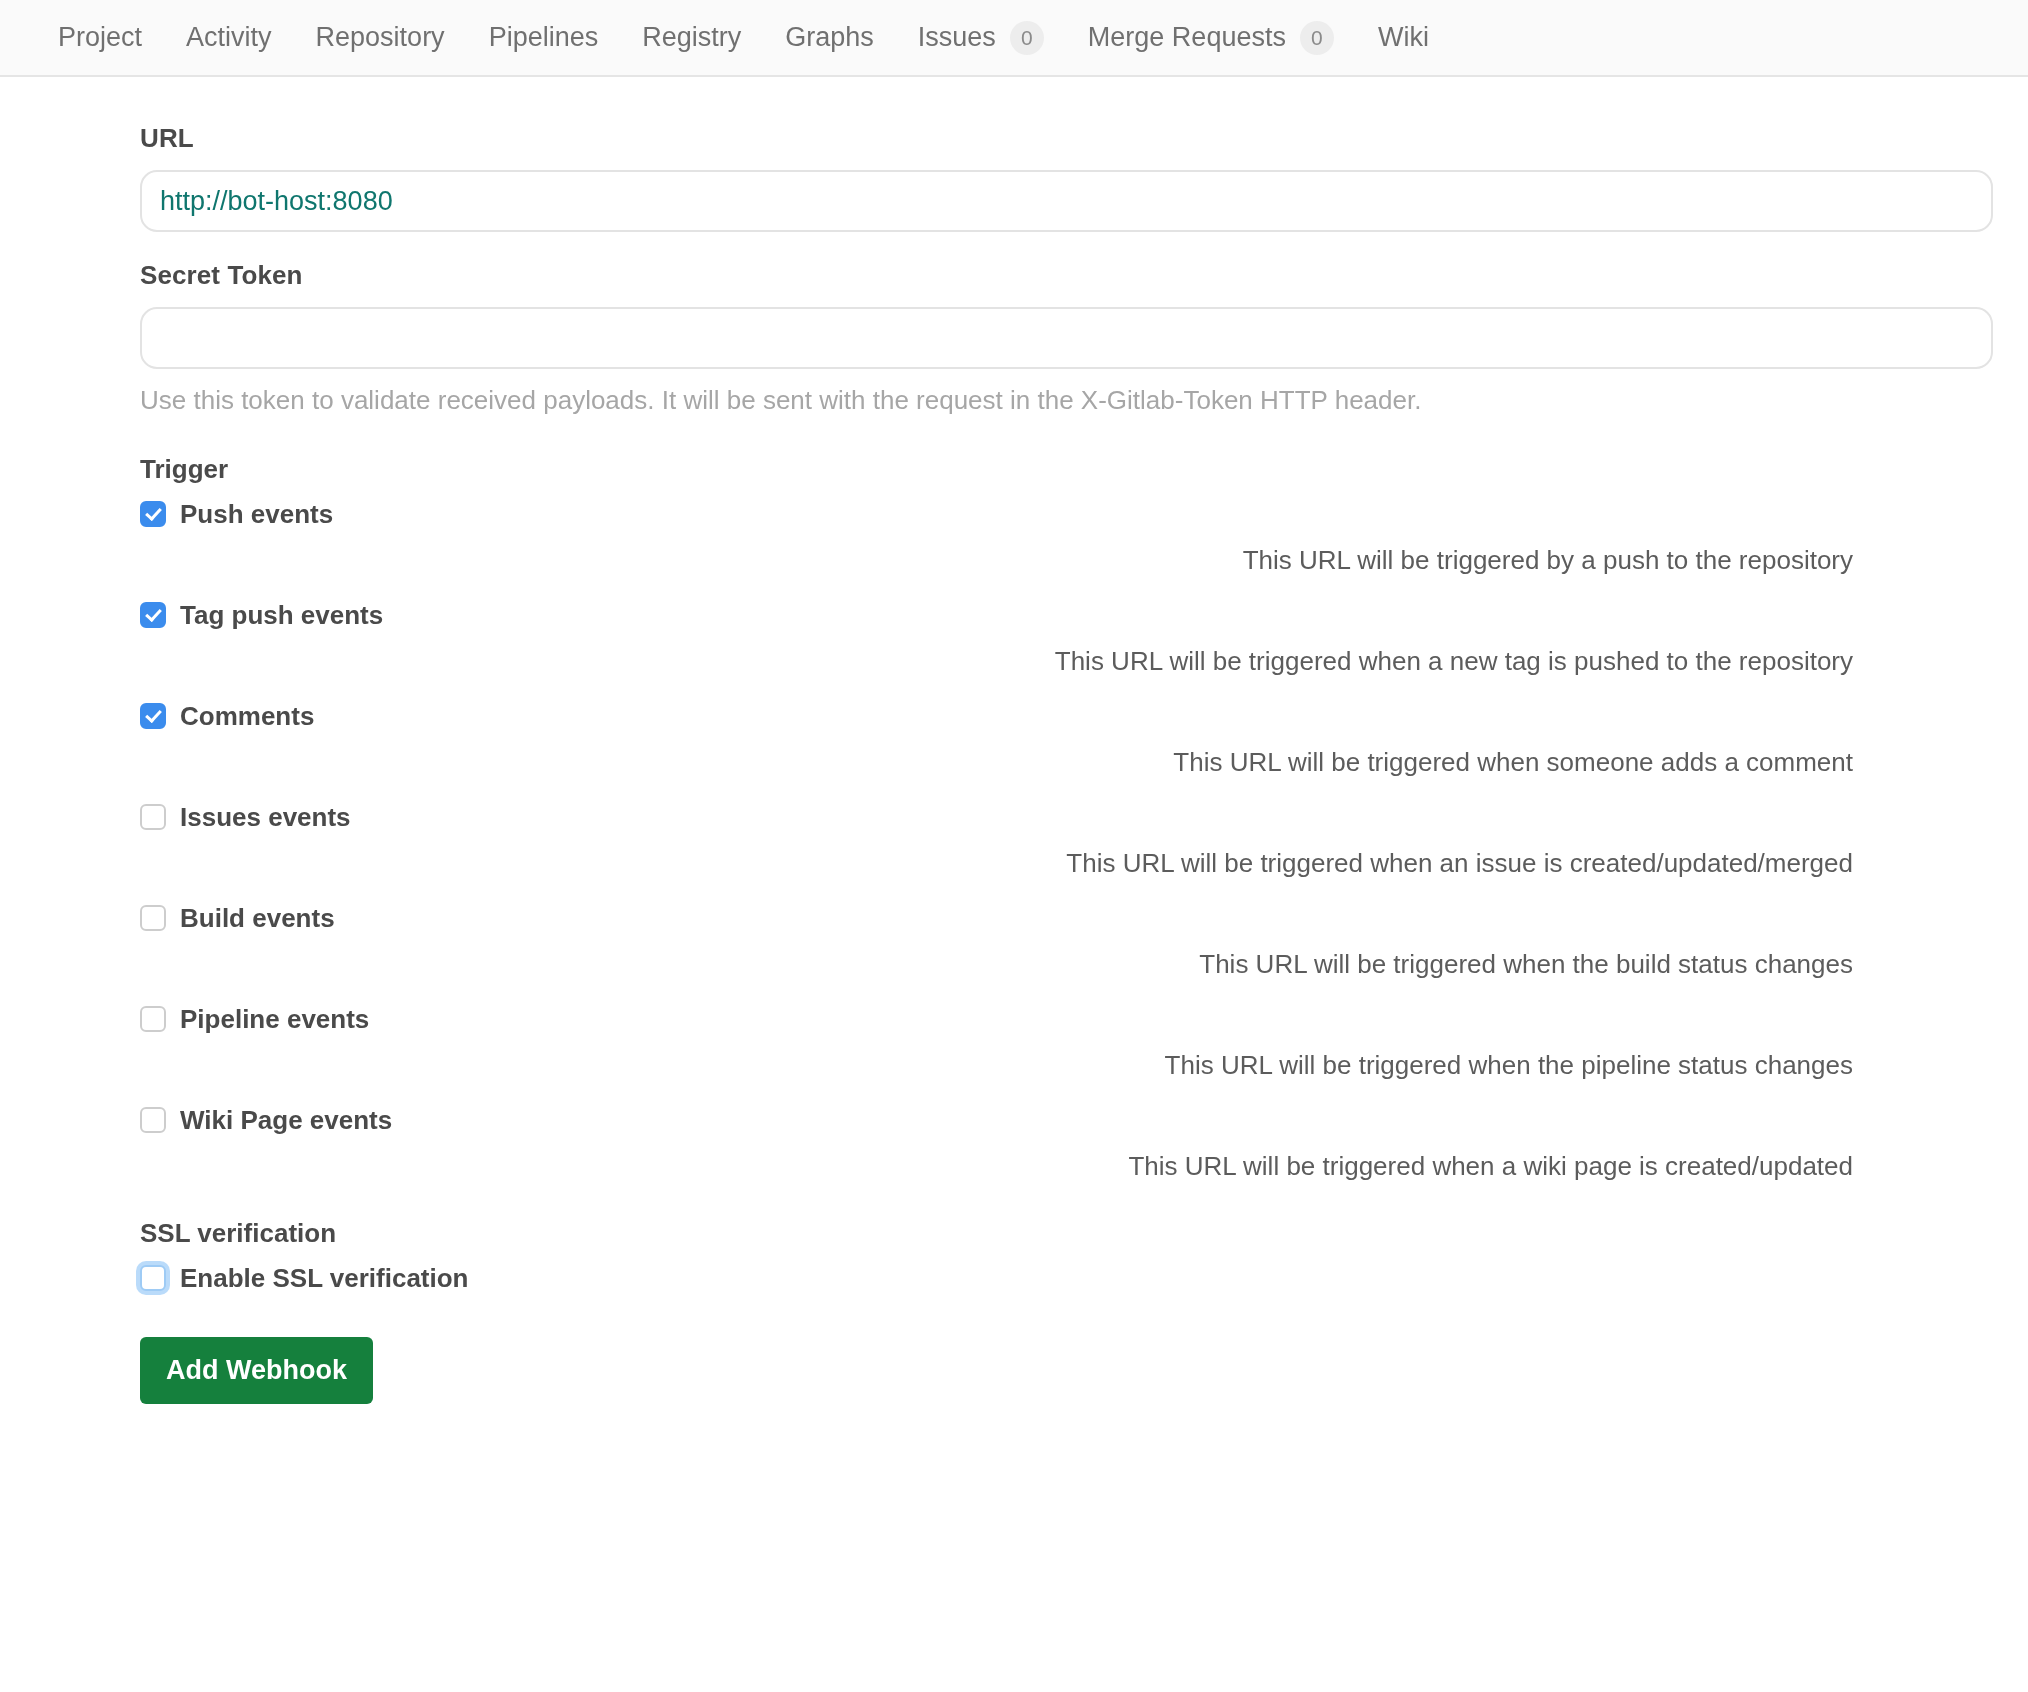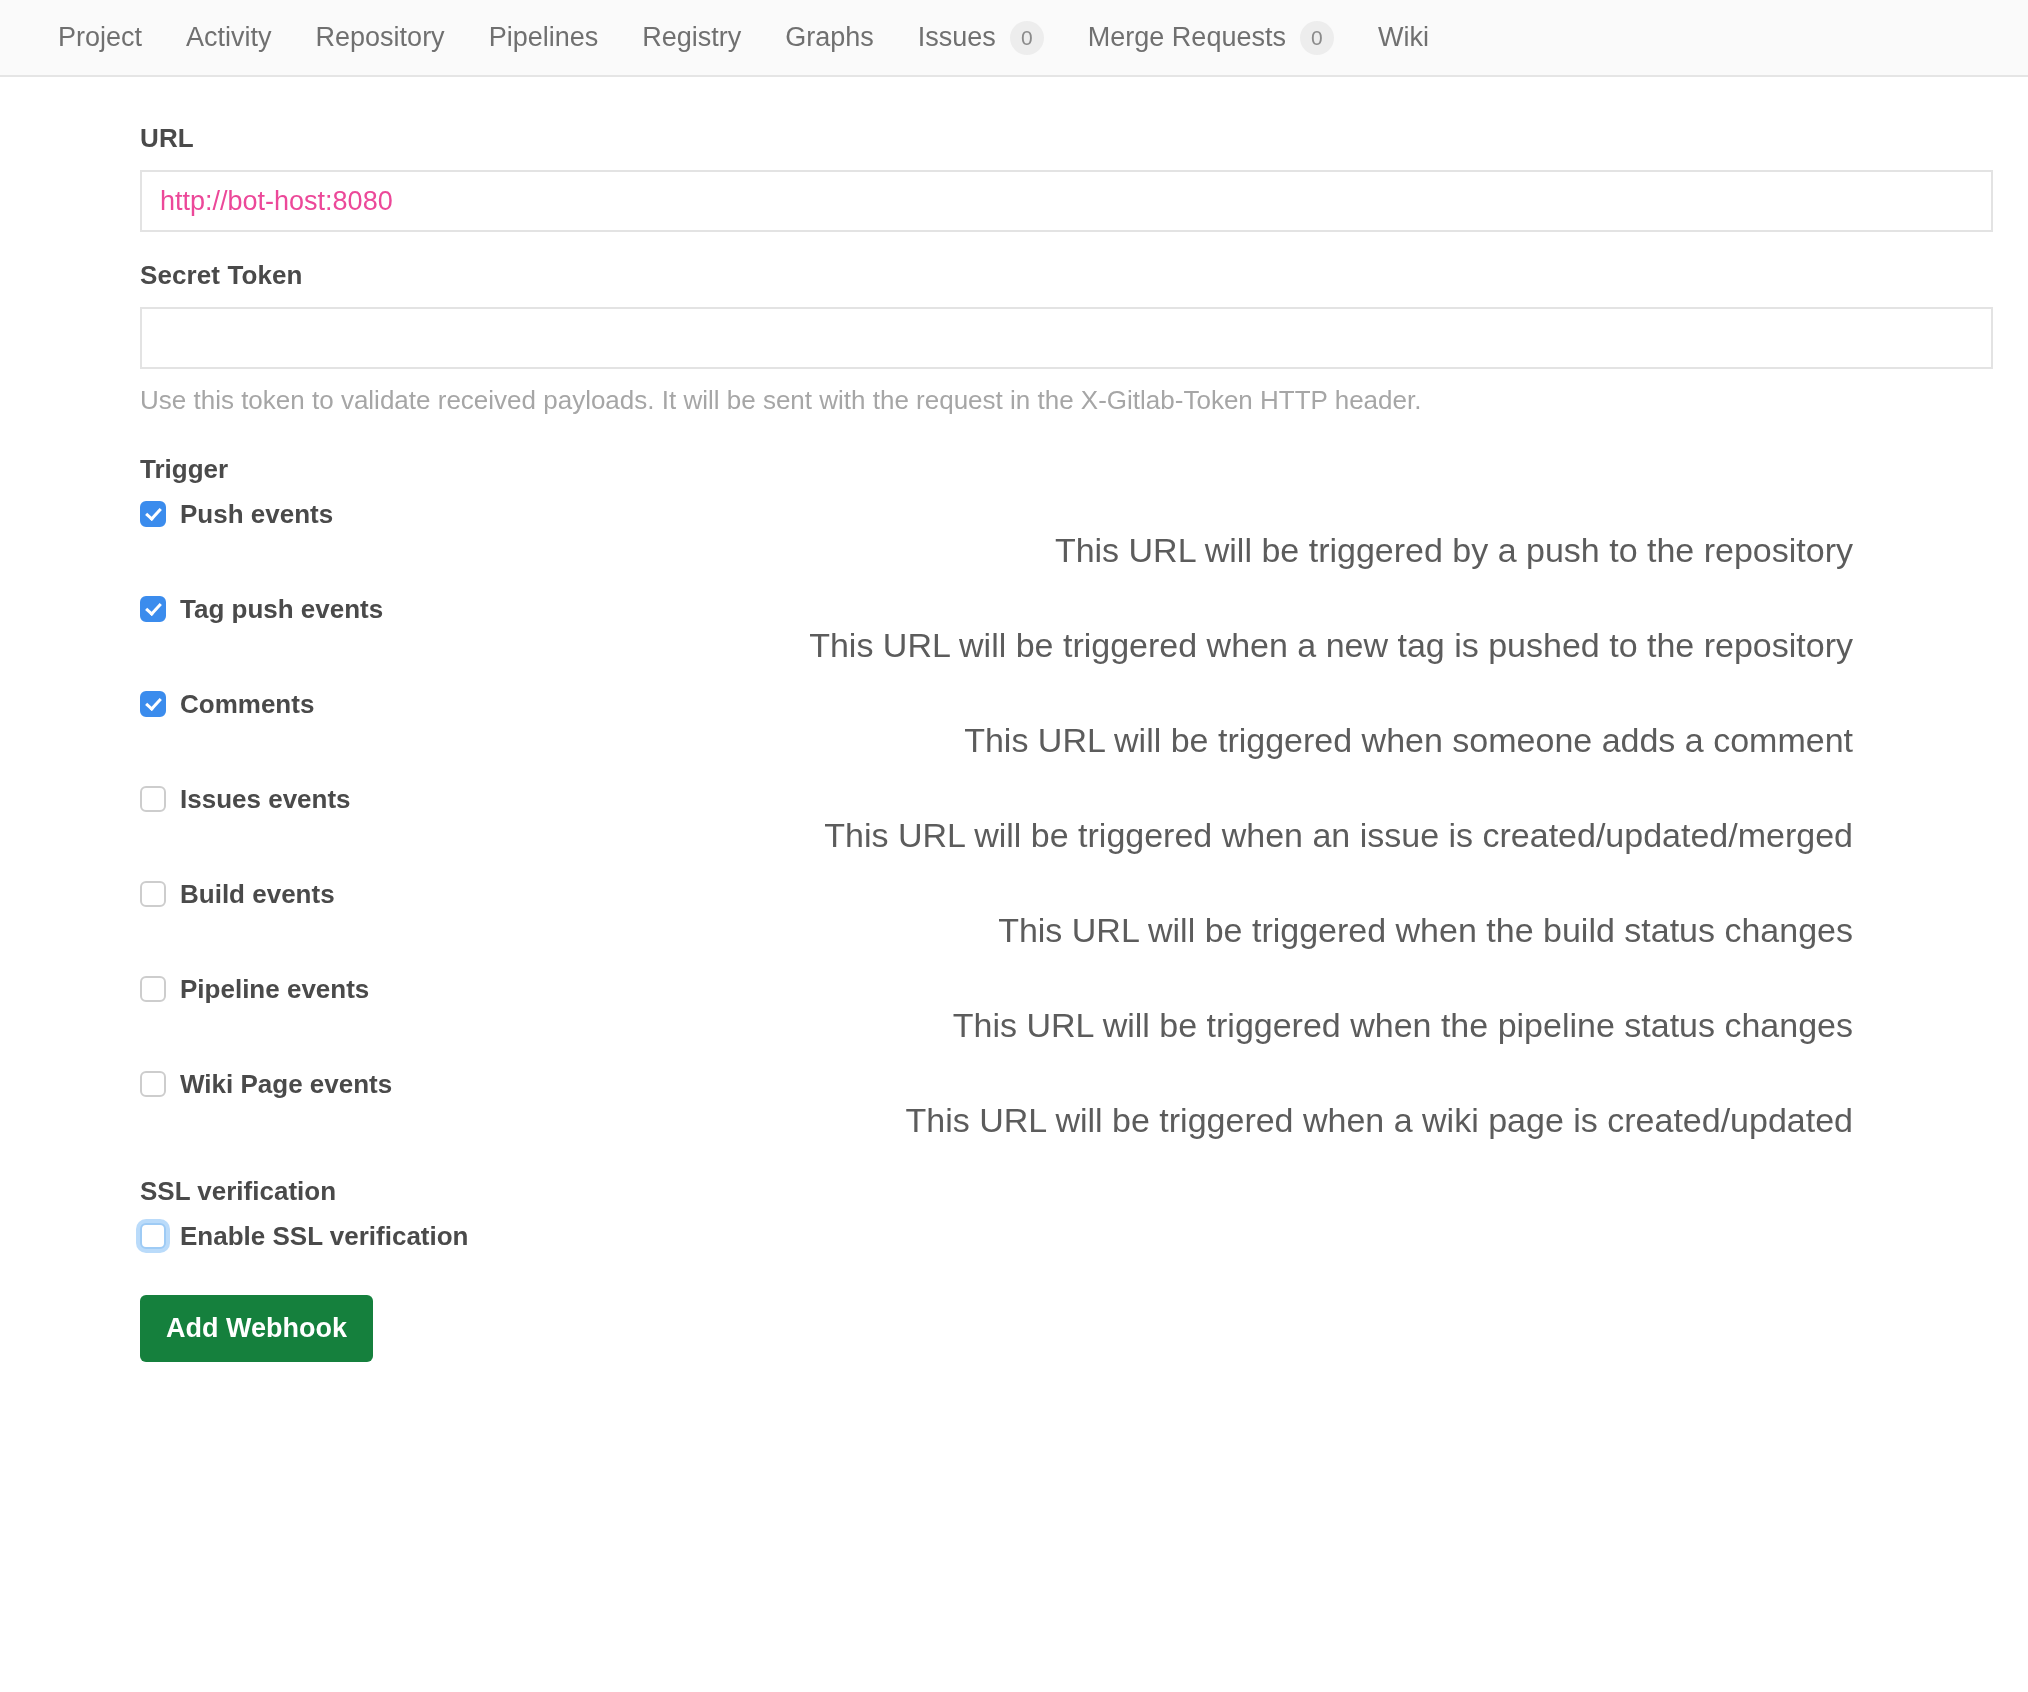"http://bot-host:8080" .text-input { border-radius: 0 -> 17px; color: #ec4899 -> #0f766e }
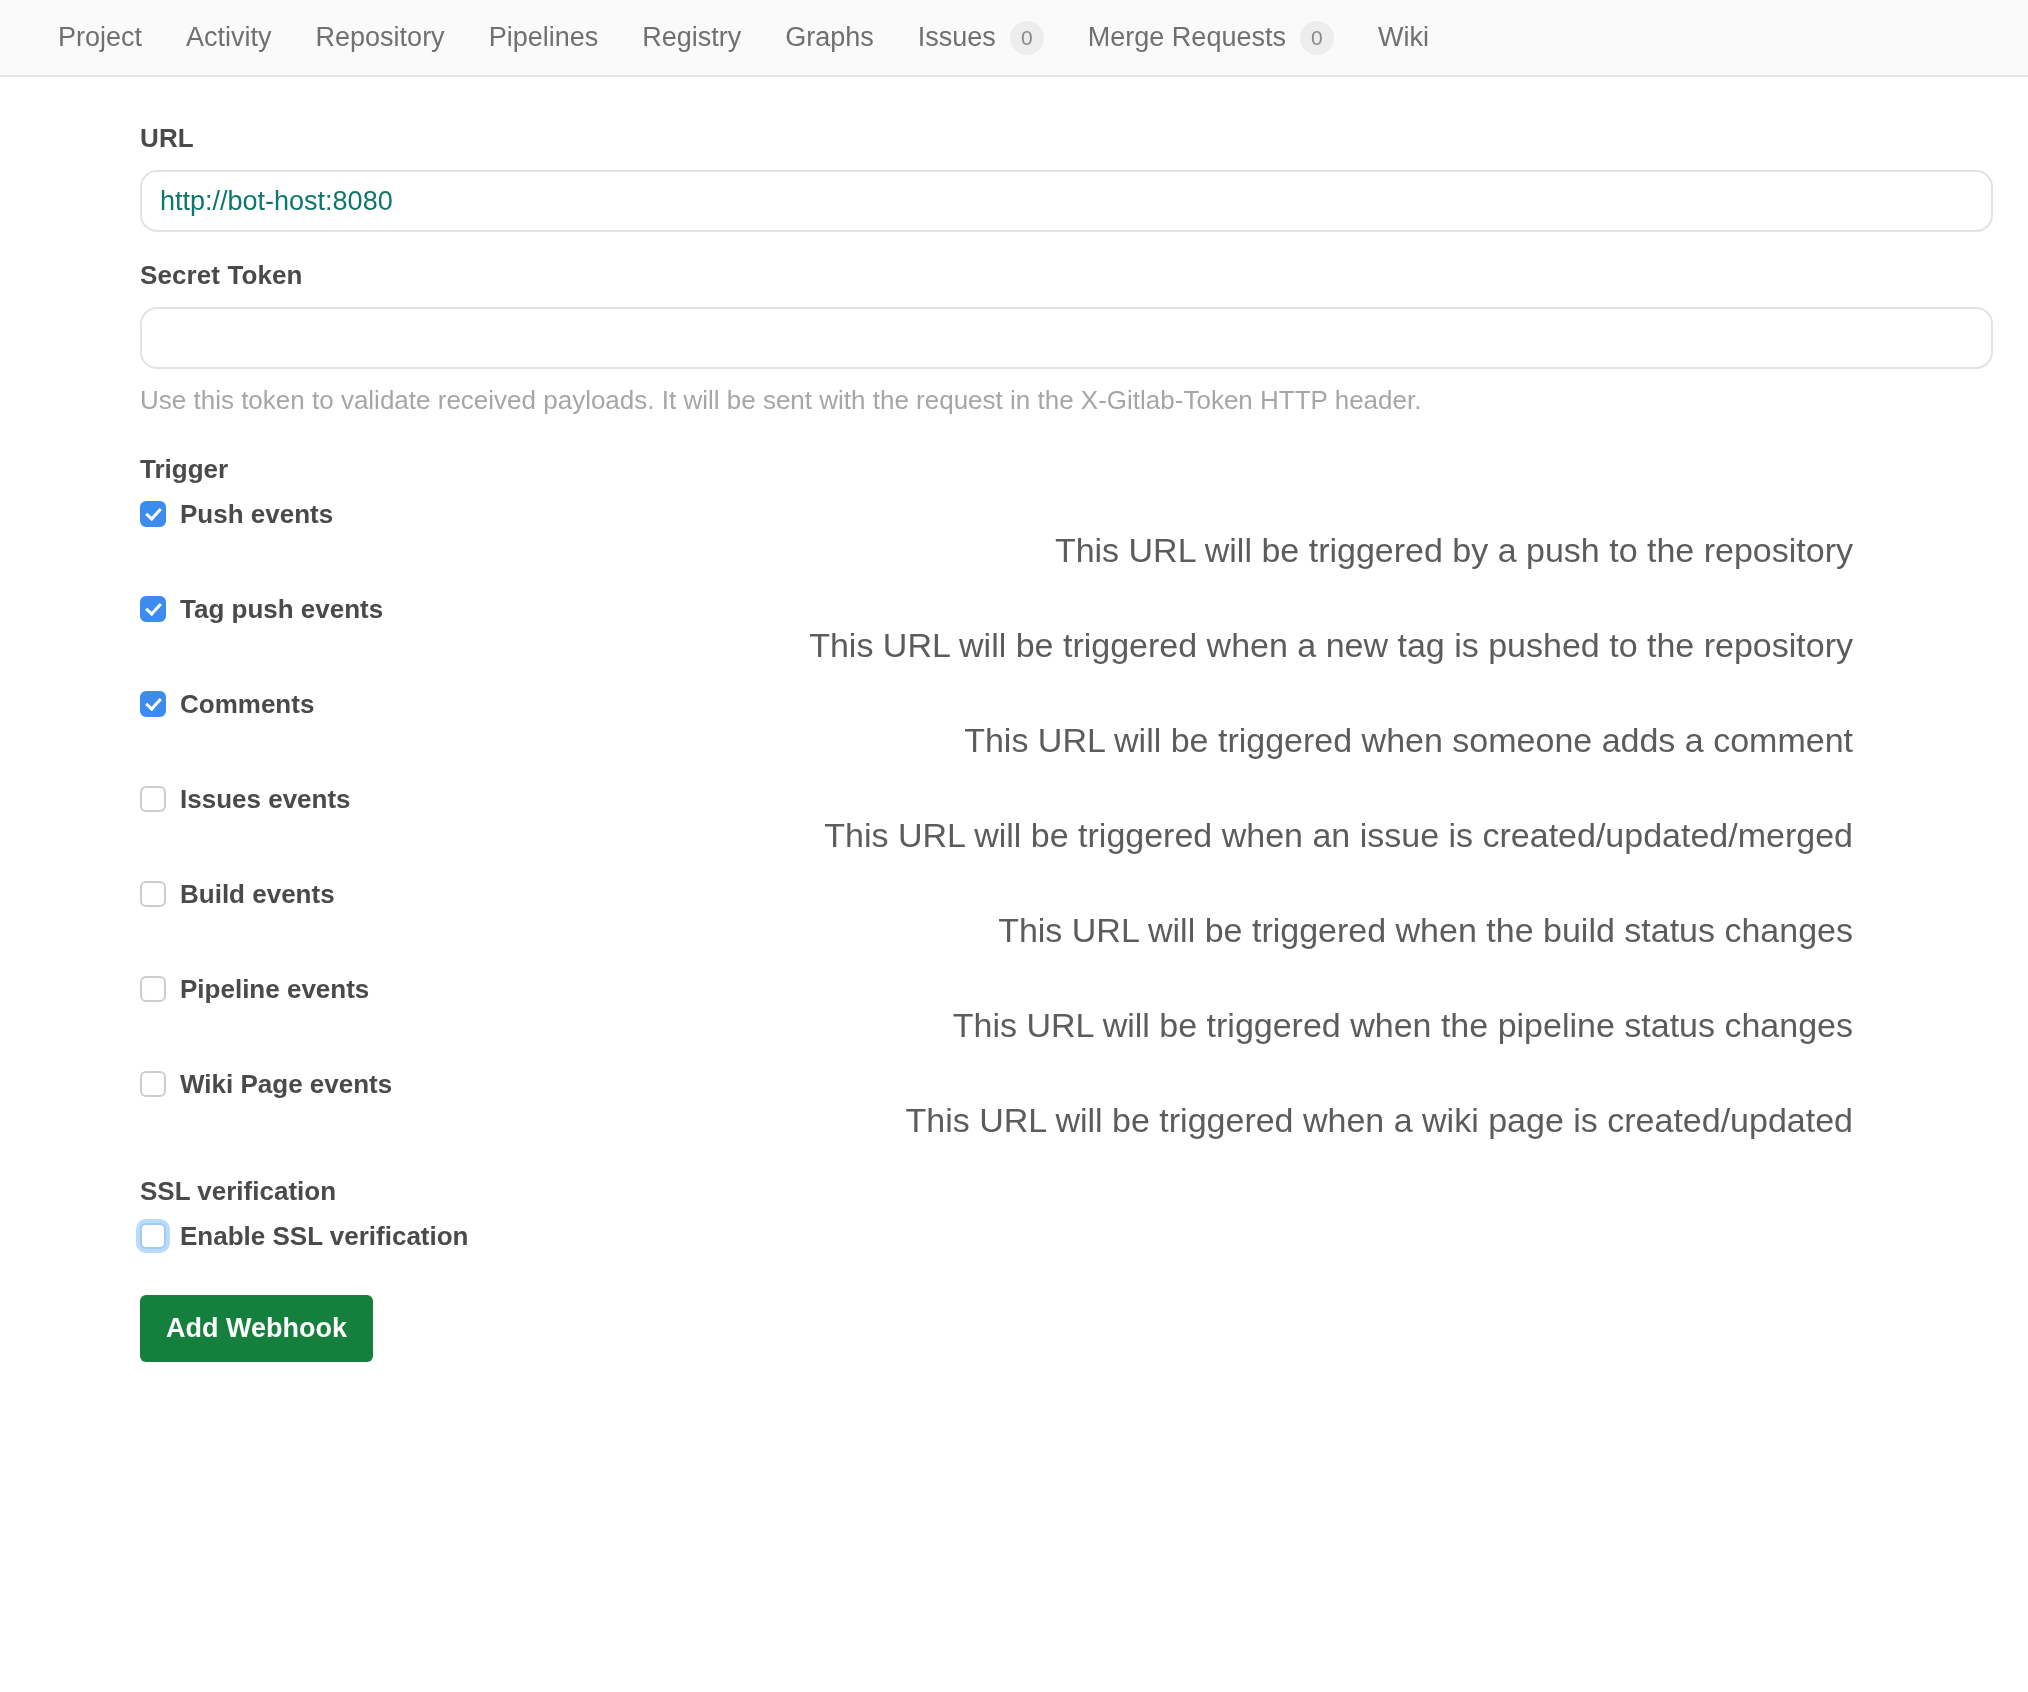"This URL will be triggered" .trigger-desc { font-size: 34px -> 26px; margin-top: none -> 14px }
